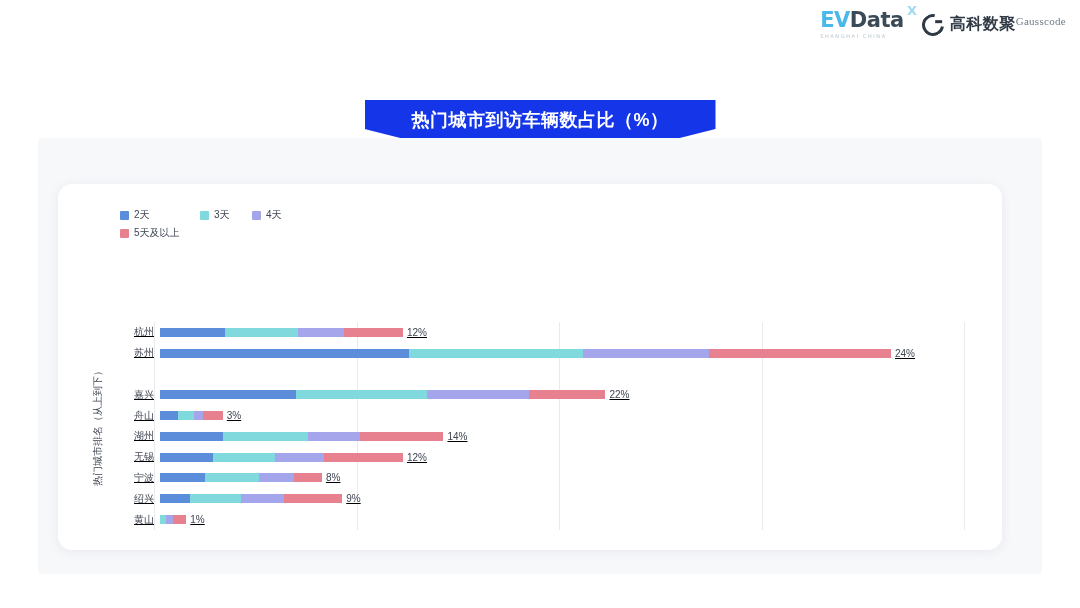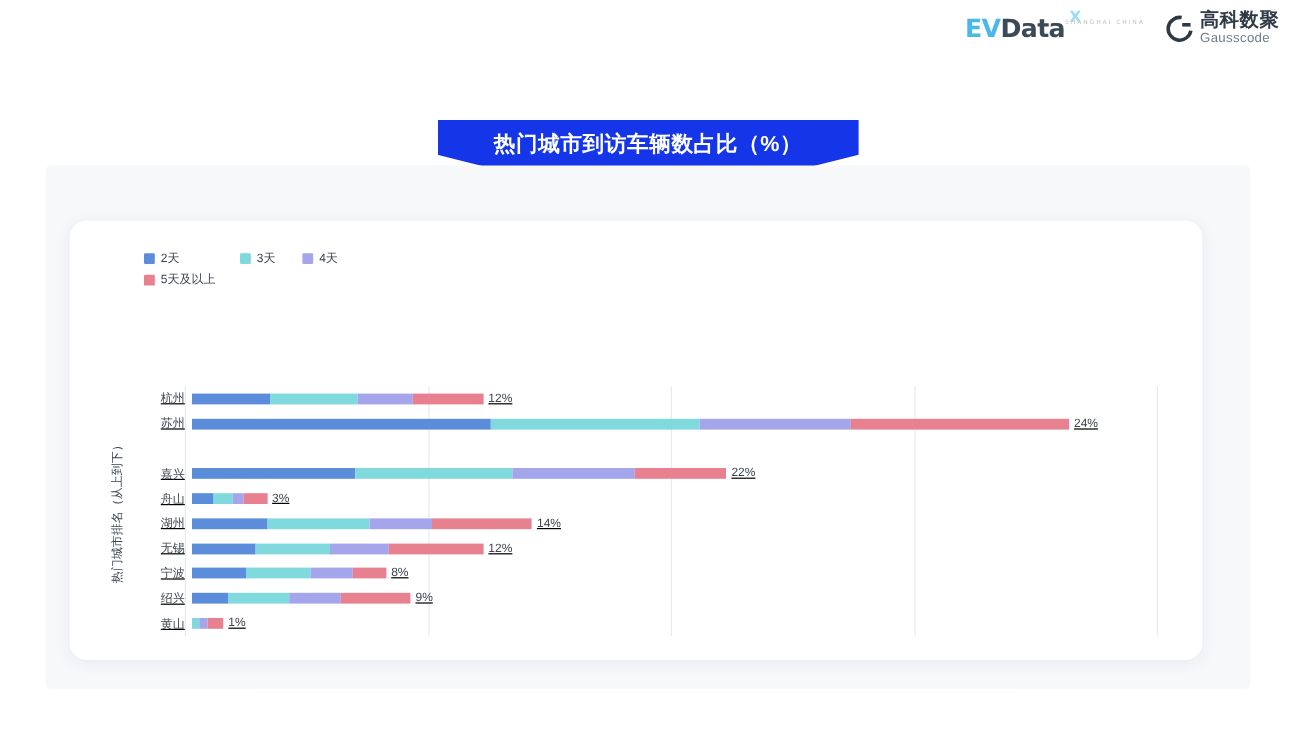"EVData" .logo-evdata { flex-direction: none -> column }
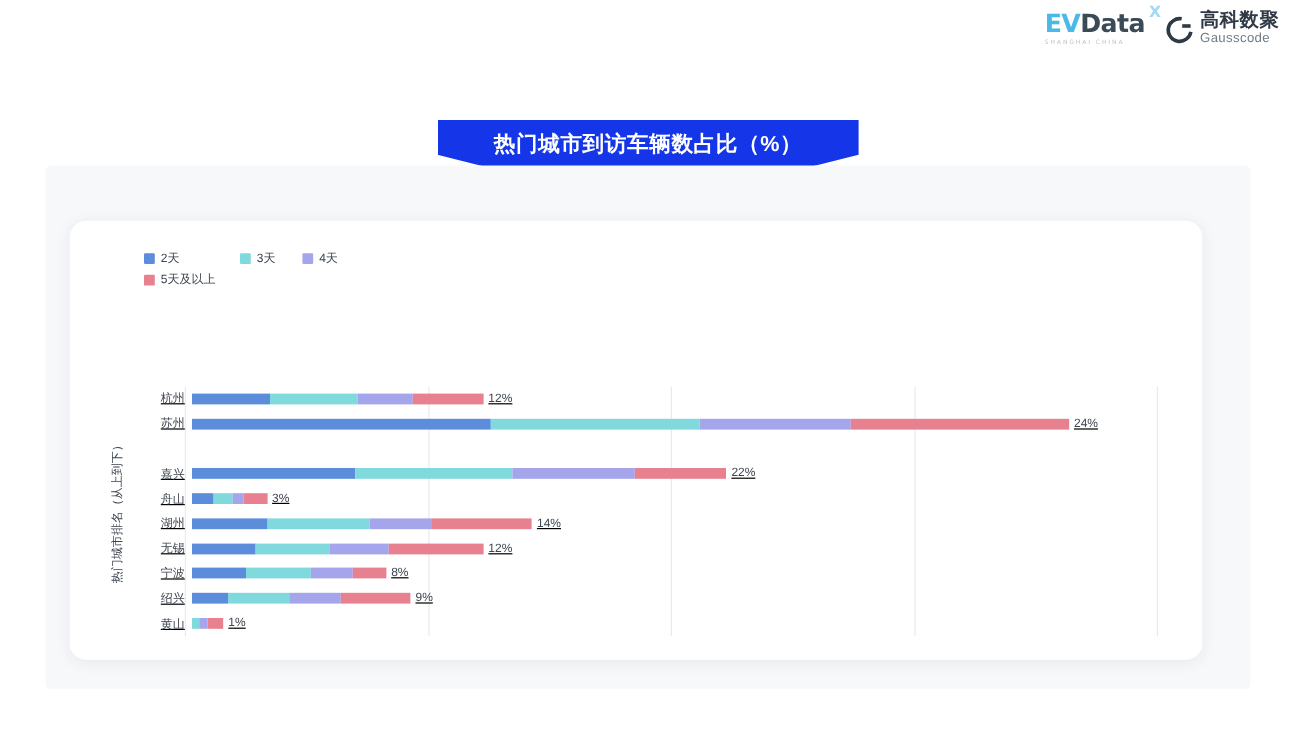"高科数聚" .gauss-text { flex-direction: column -> row }
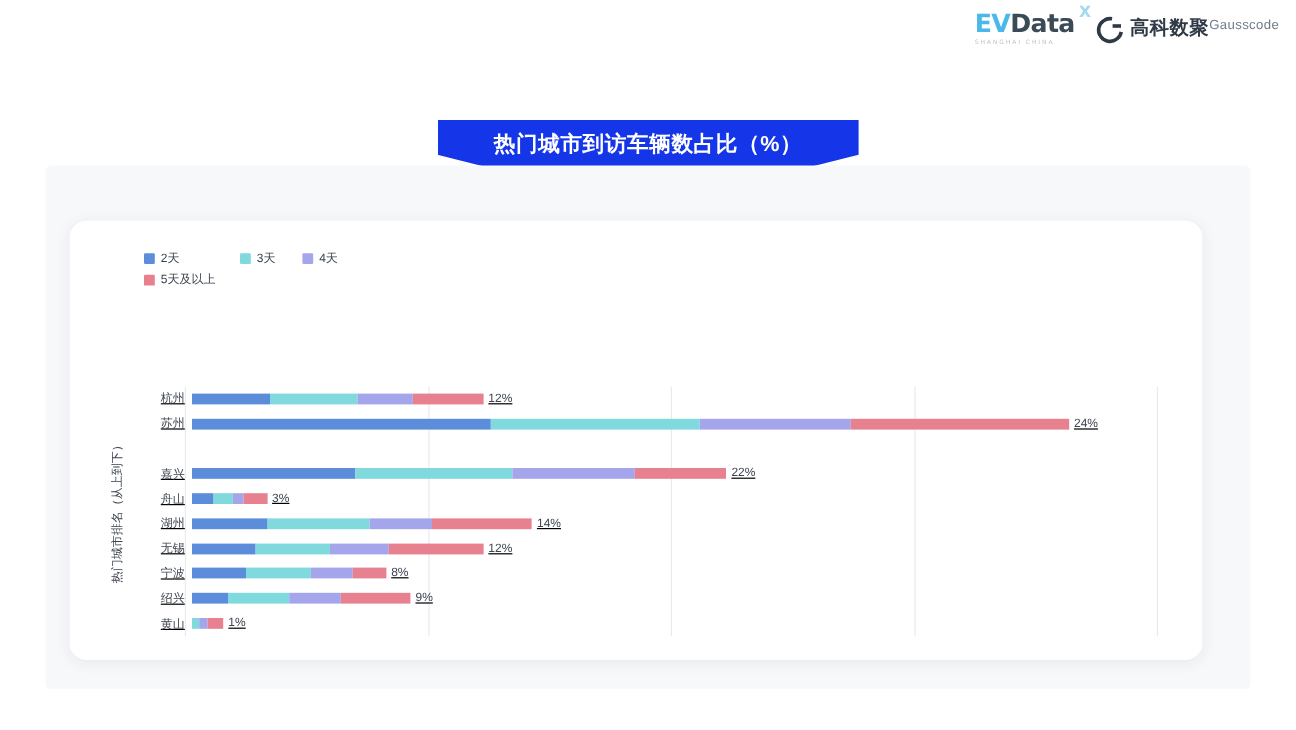"Gausscode" .gauss-en { font-family: Liberation Sans, sans-serif -> Liberation Serif, serif }
